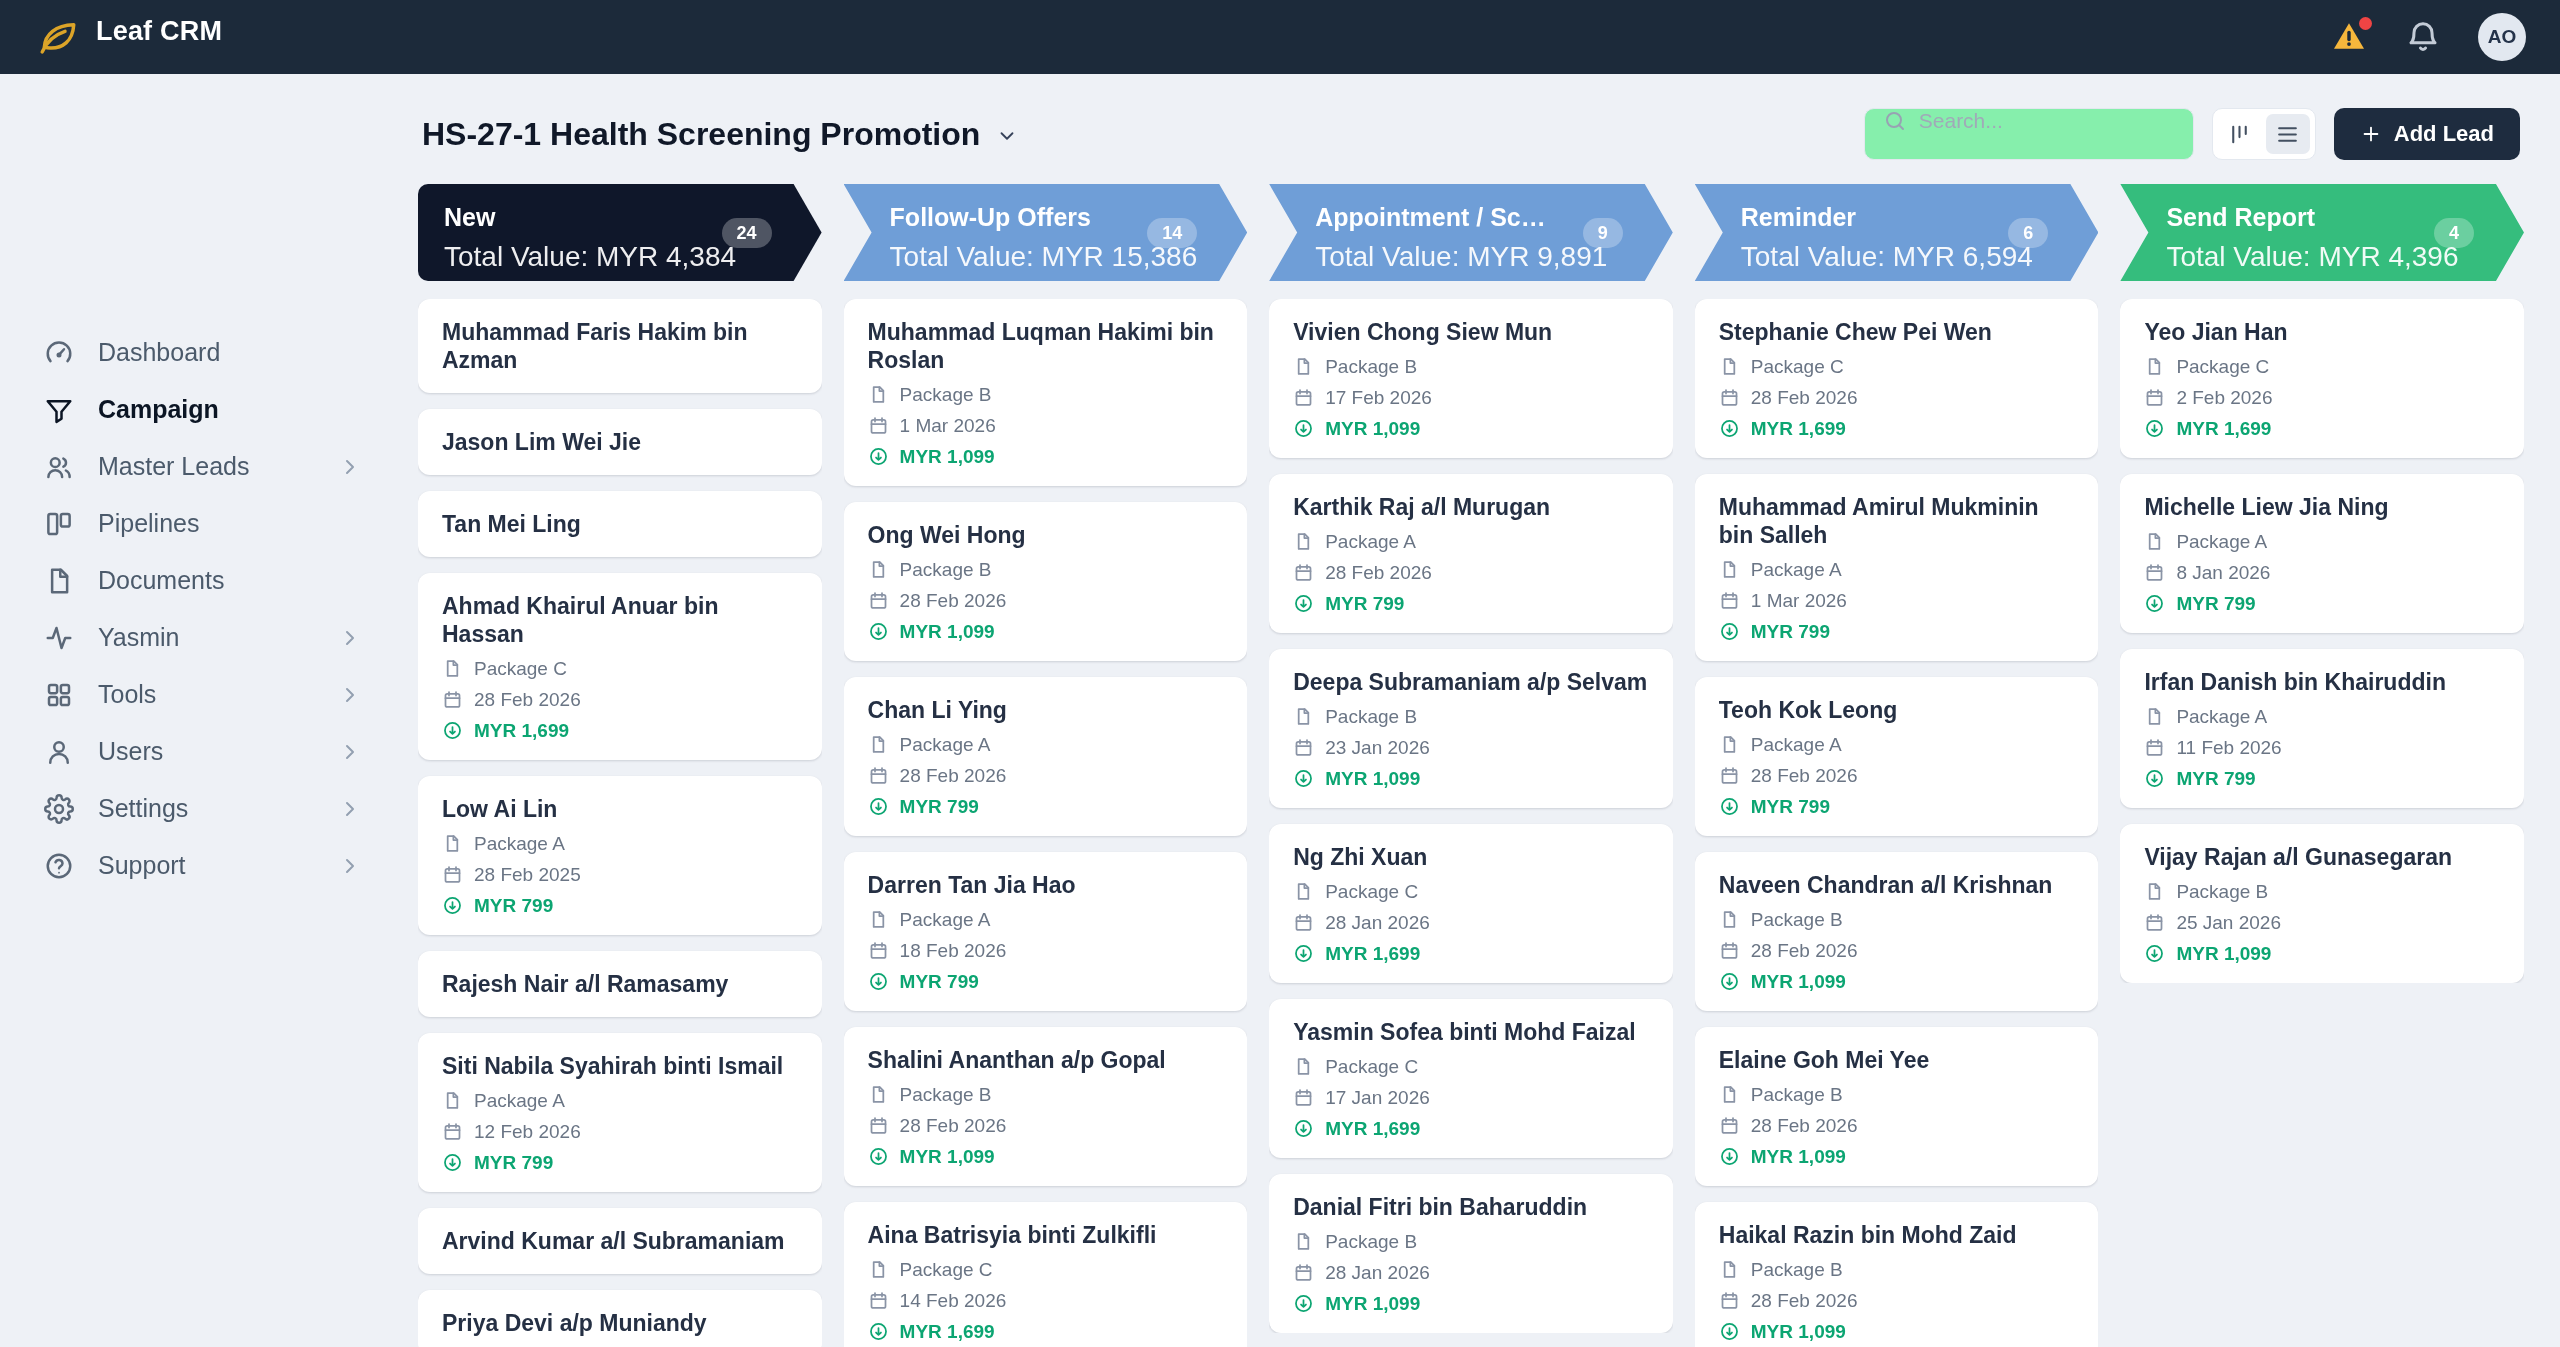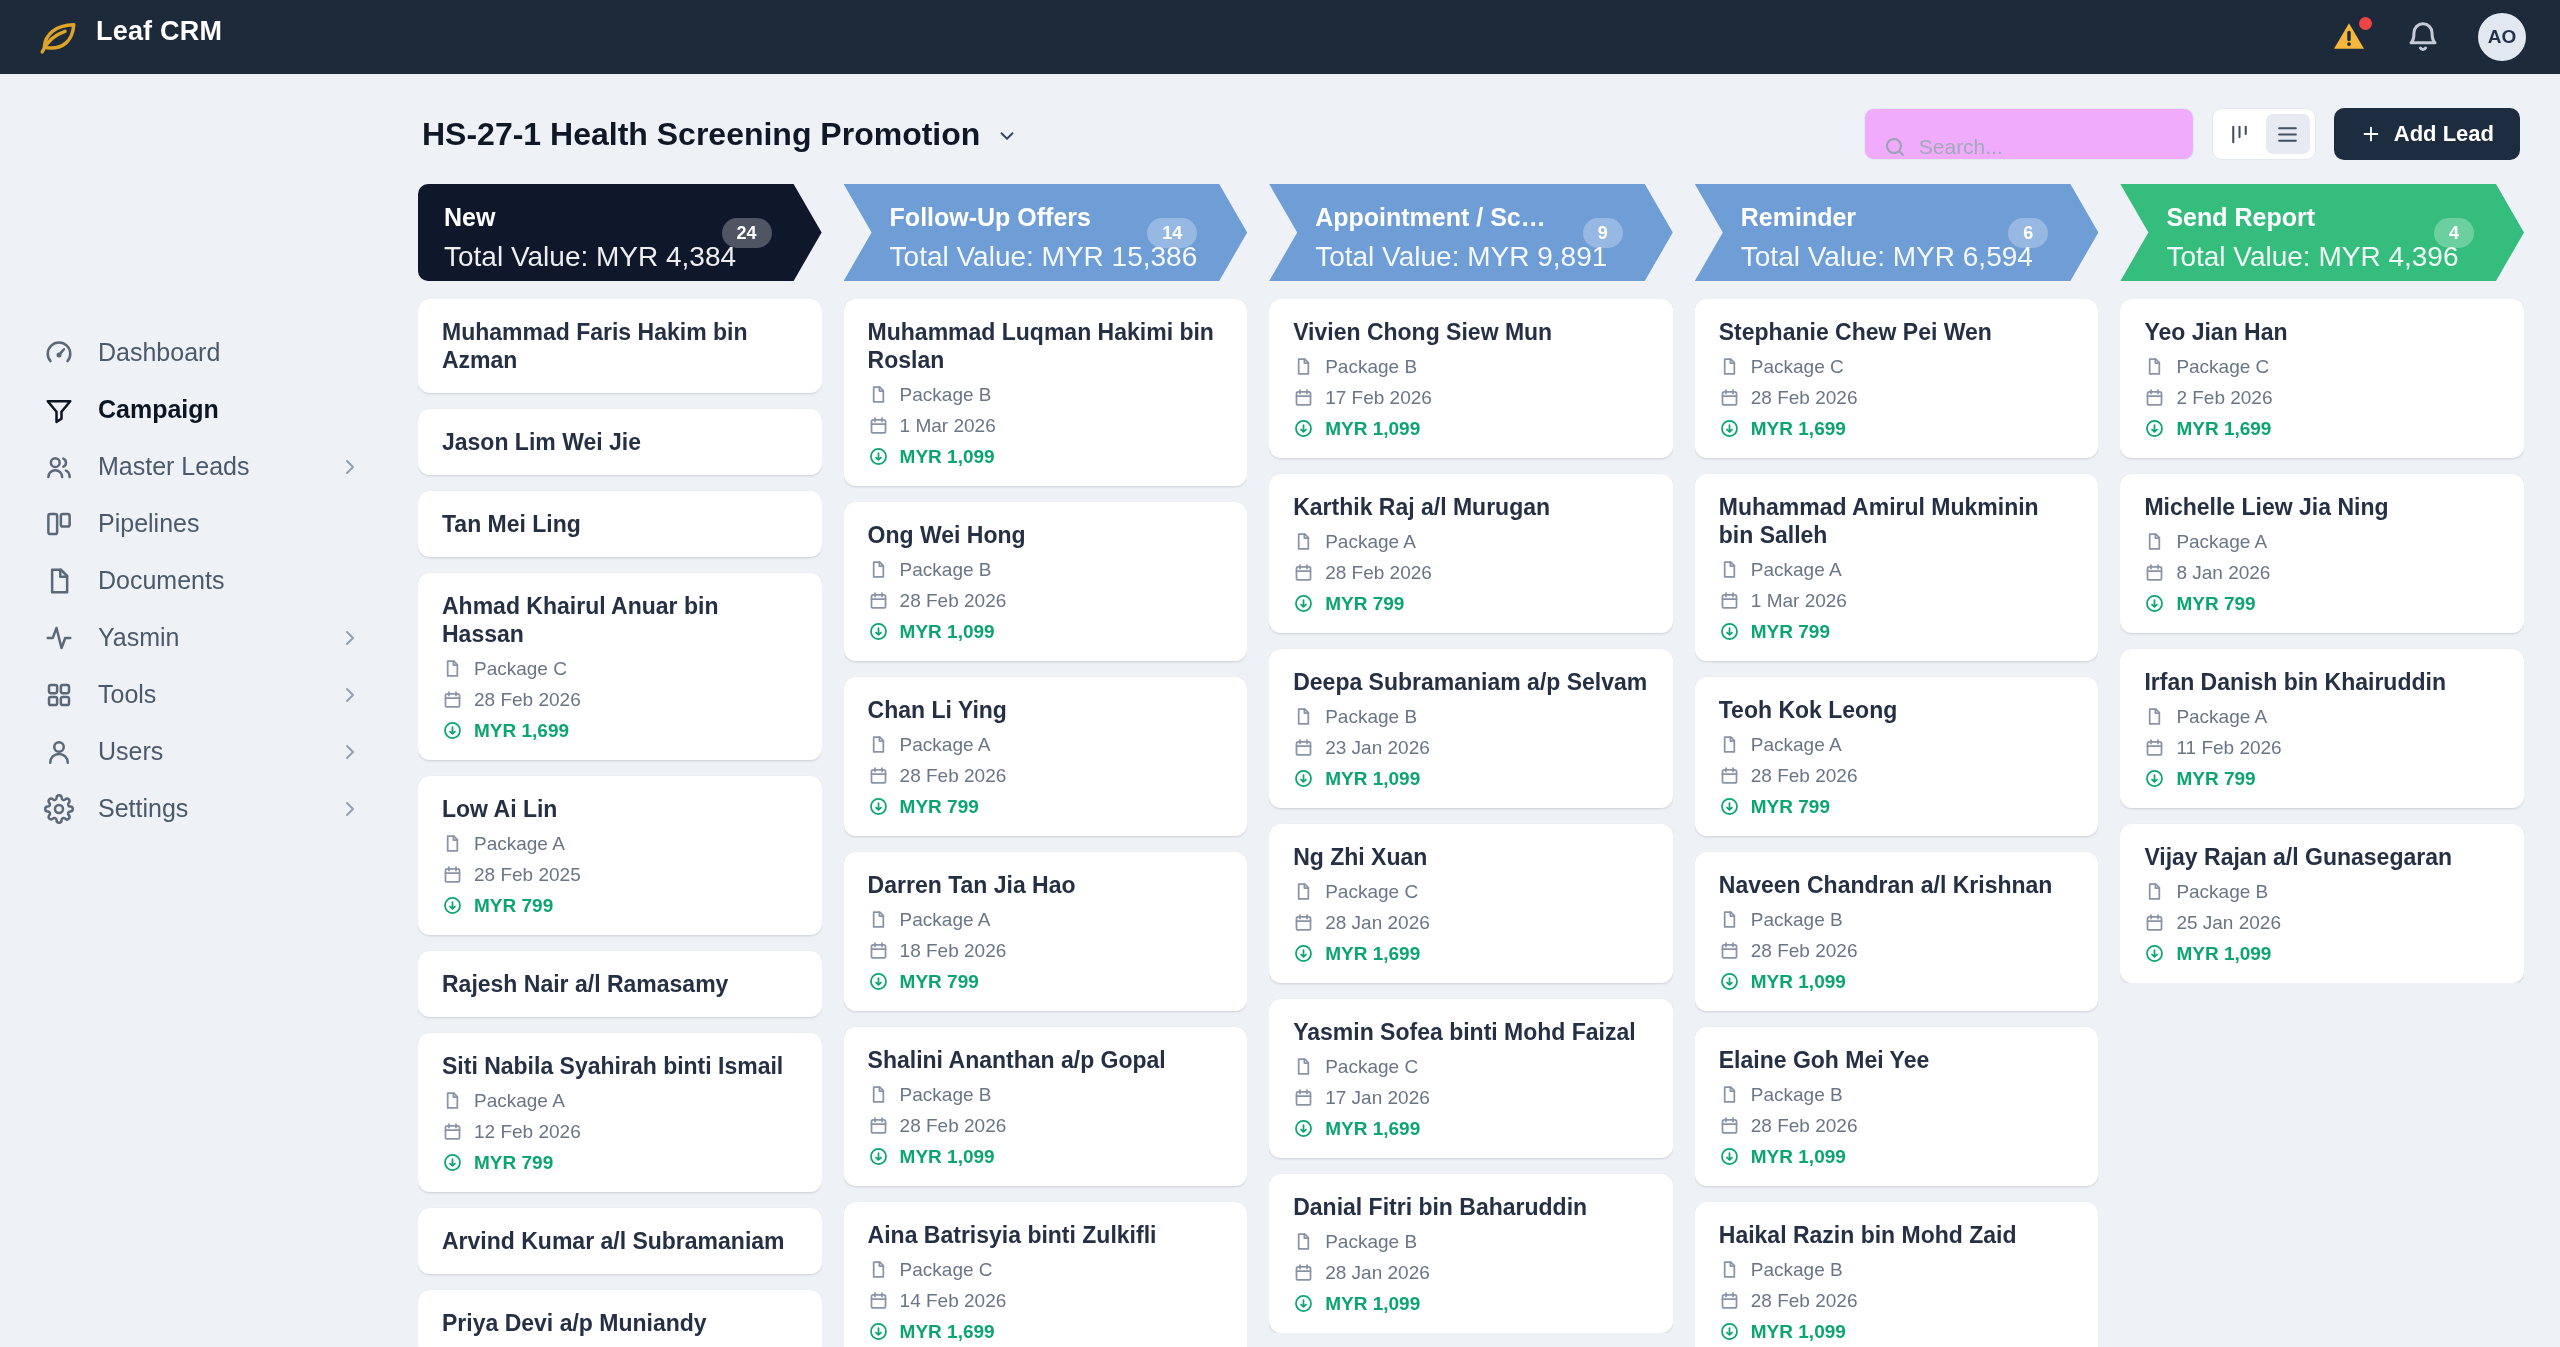"Search..." .search { align-items: flex-end -> flex-start; background: #f0abfc -> #86efac }
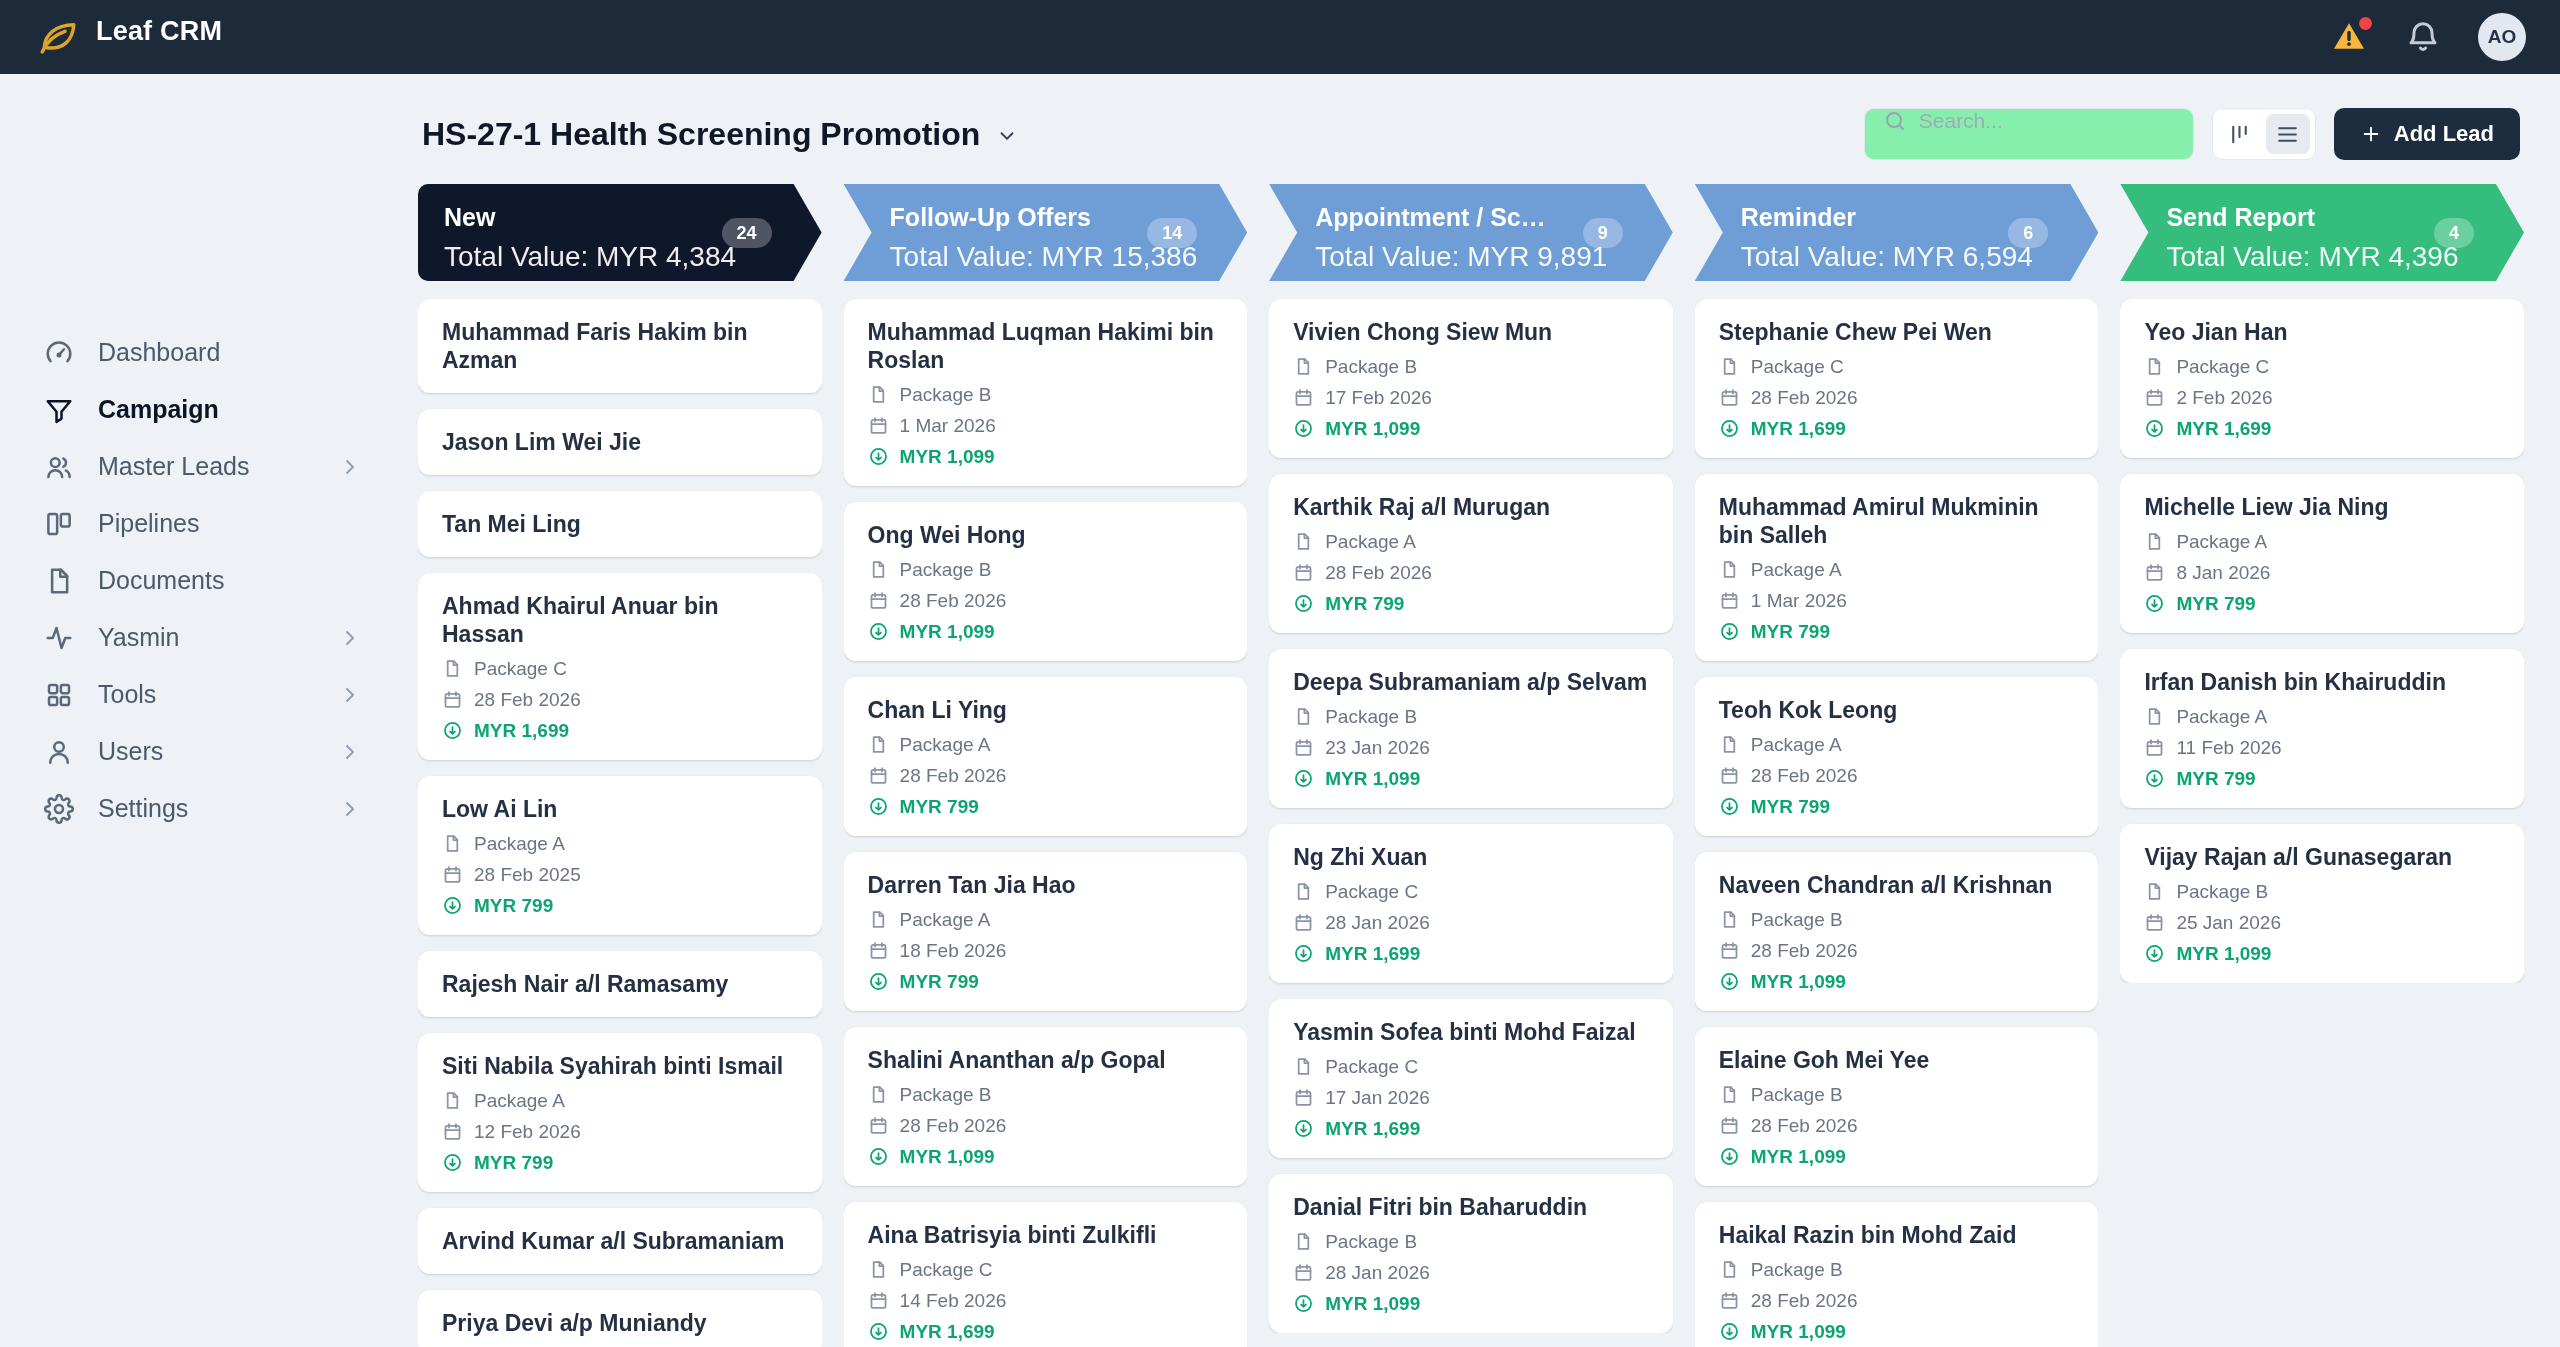"Support" div.side-item { html: none -> <div> <span> <svg> <circle></circle> <path></path> <circle></circle> </svg> </span> <span>Support</span> <span> <svg> <path></path> </svg> </span> </div> }
